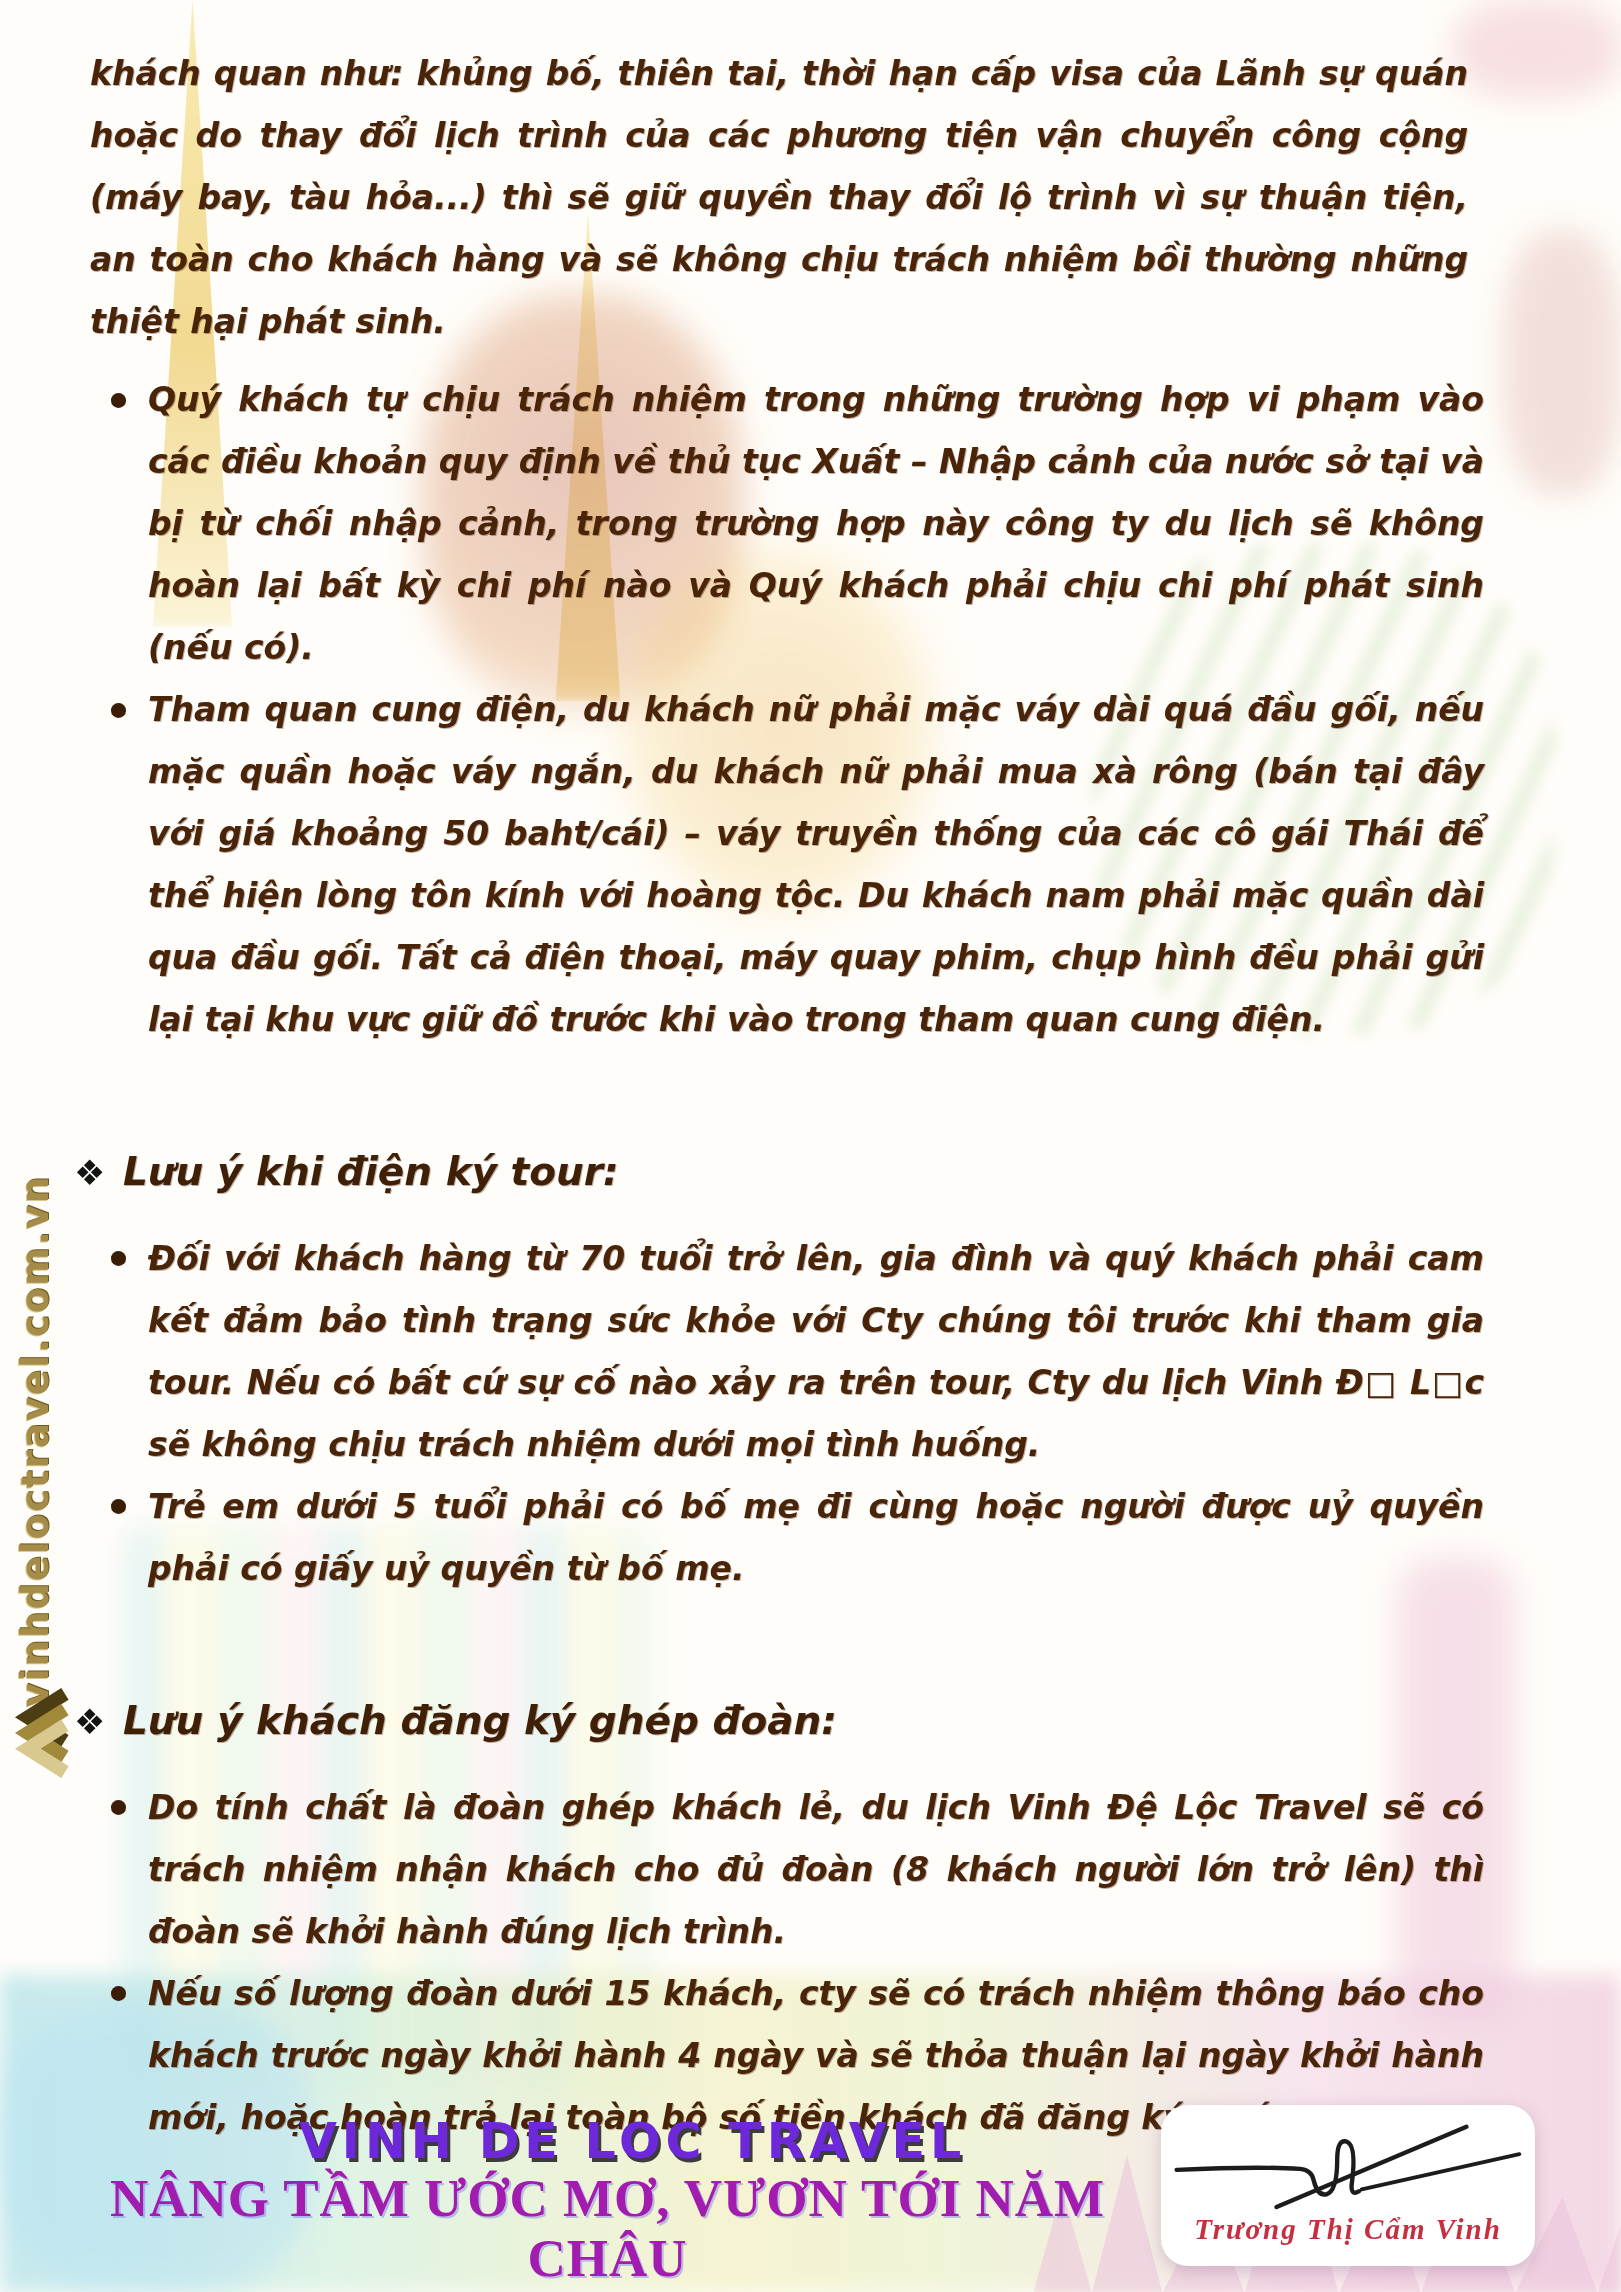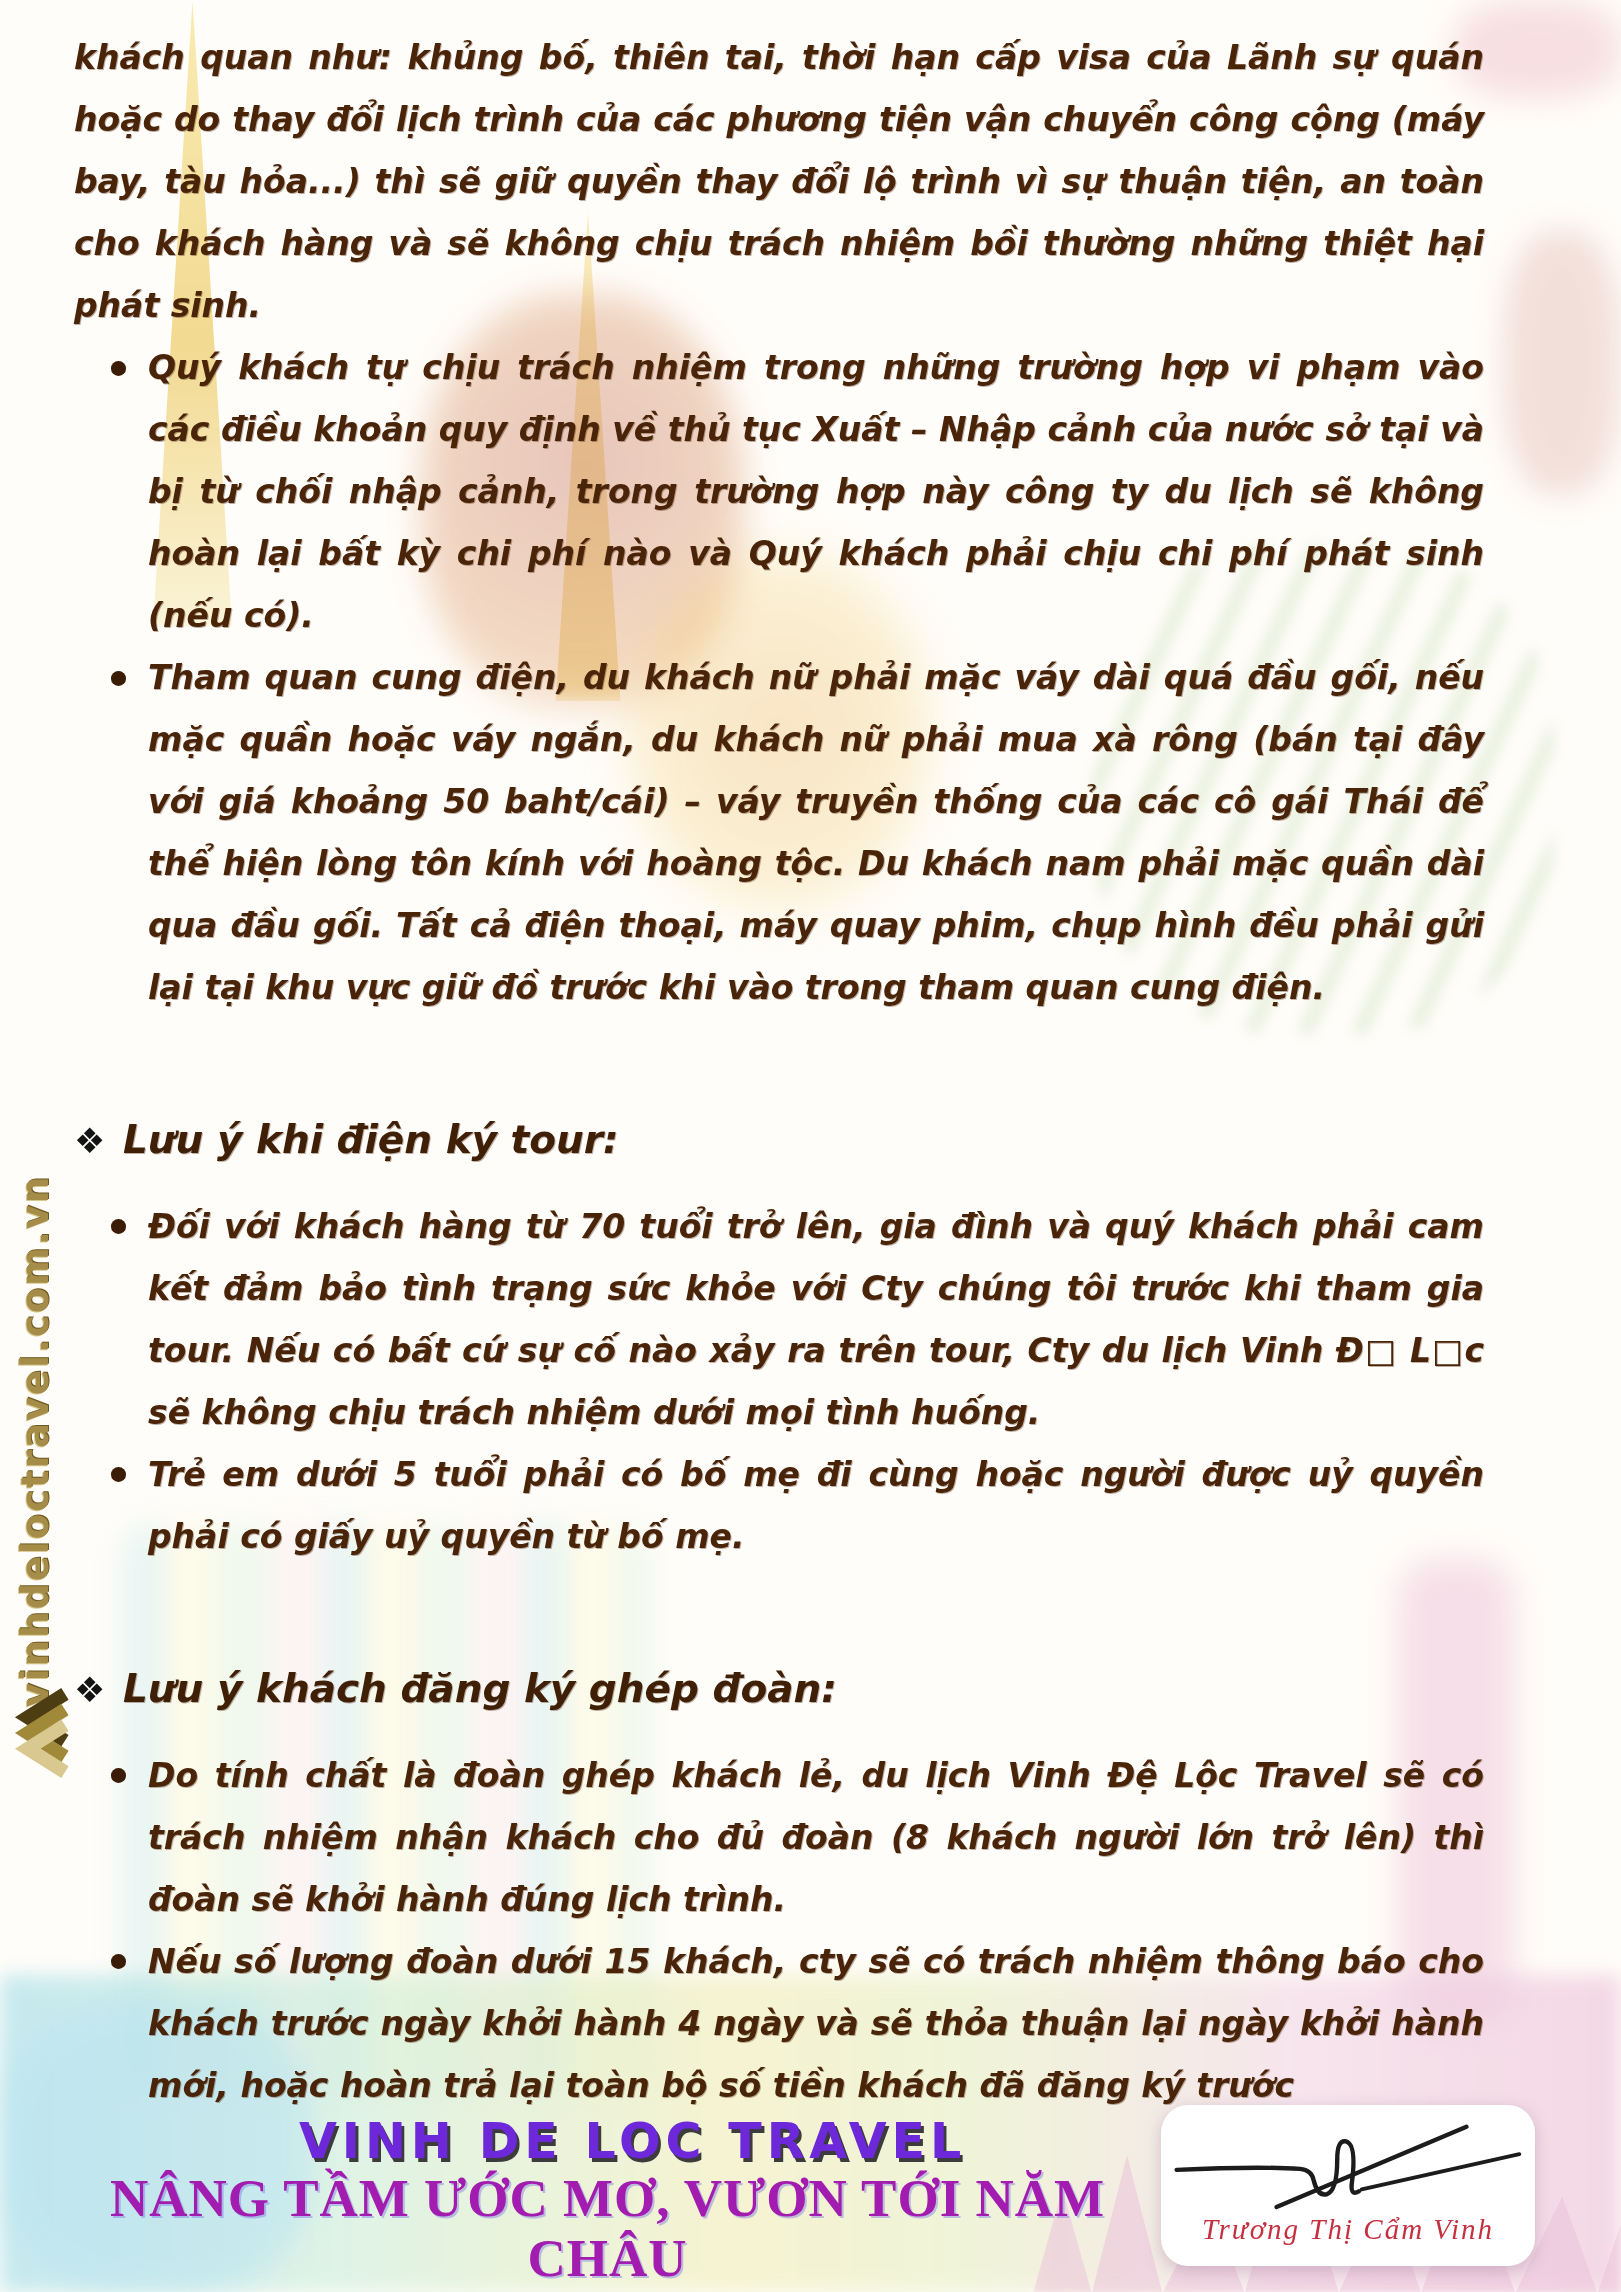"khách quan như: khủng bố," .main-text p { margin: 0 -> 16px }
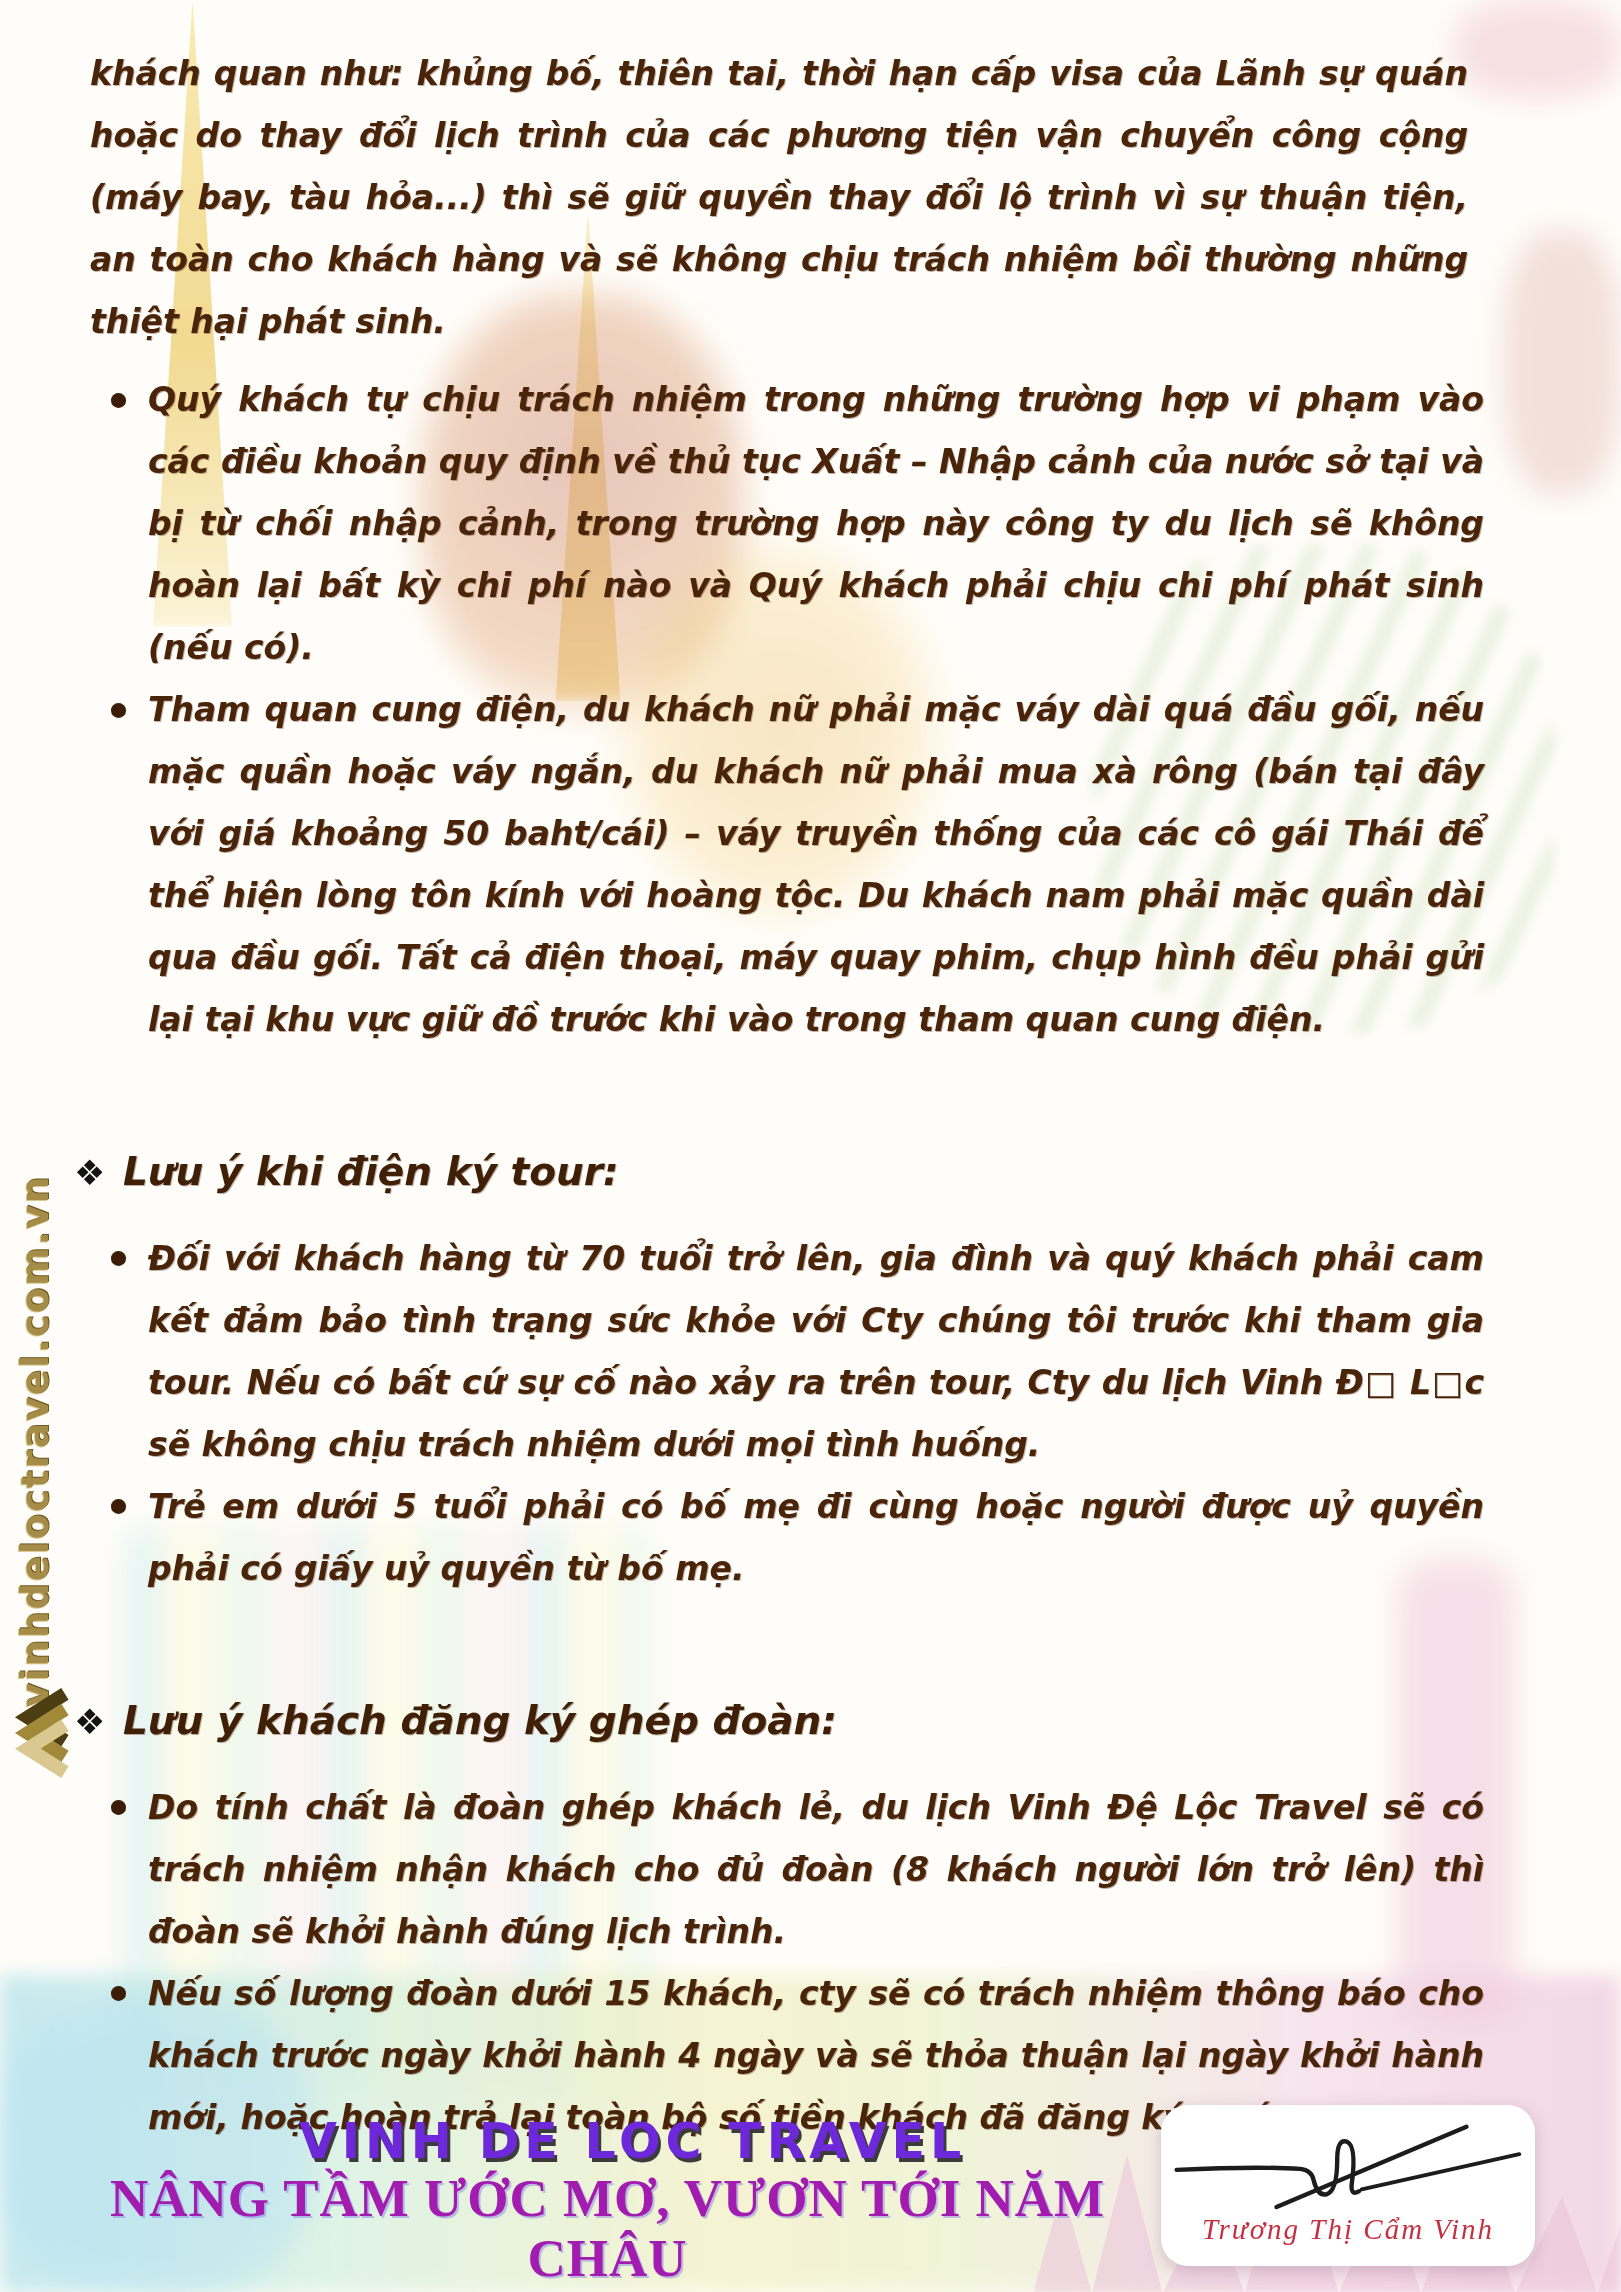"Trương Thị Cẩm Vinh" .signature-name { font-weight: normal -> bold }
